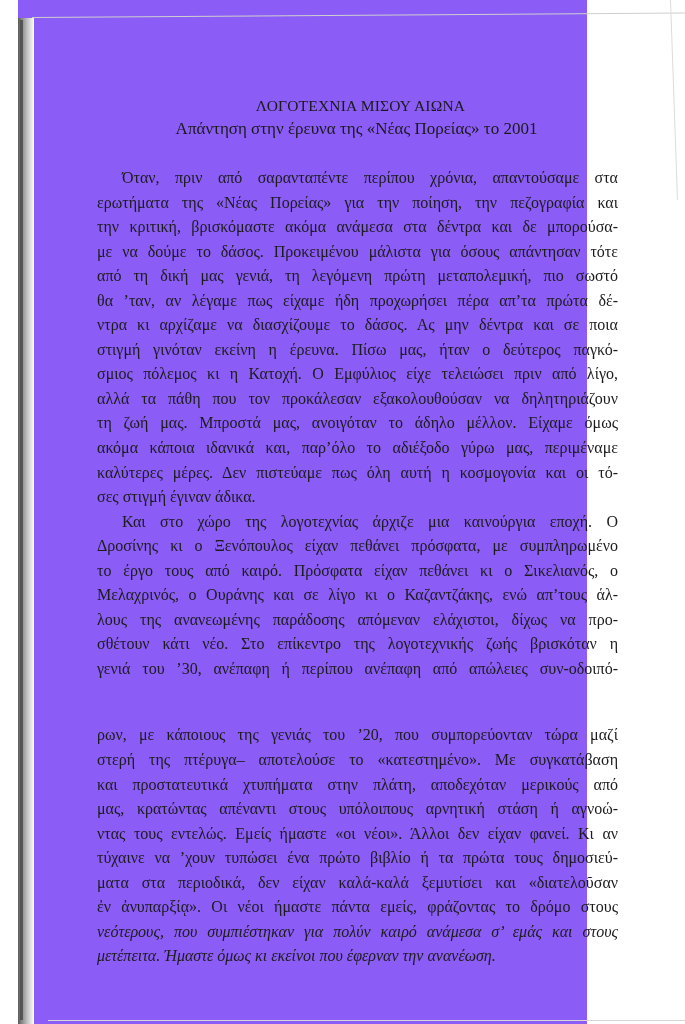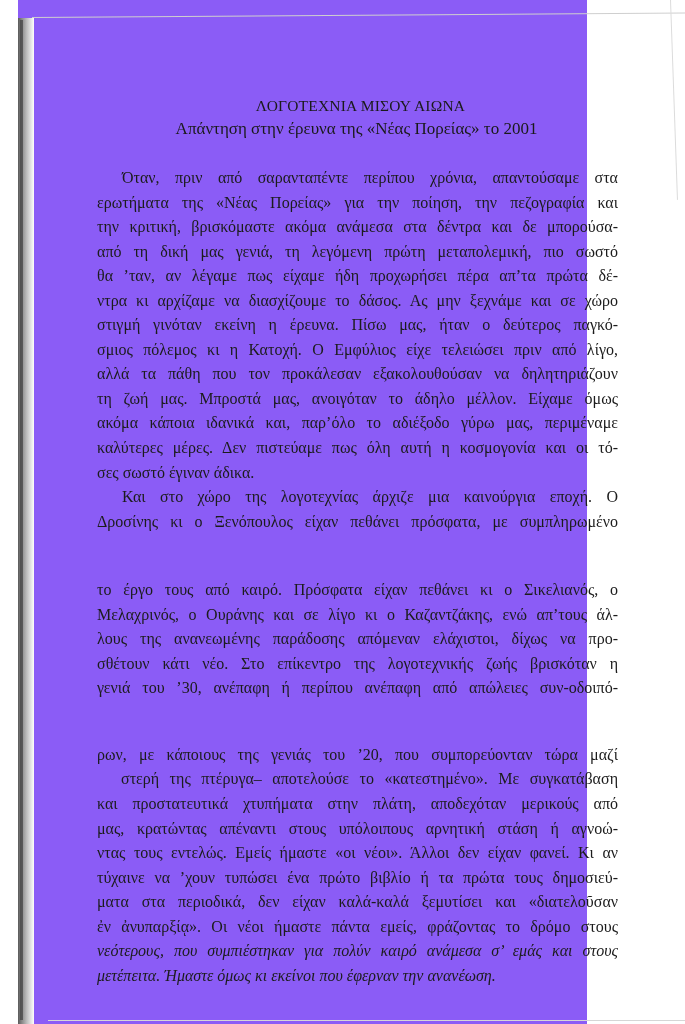"με να δούμε το δάσος." span.line { html: none -> <span>με να δούμε το δάσος. Προκειμένου μάλιστα για όσους απάντησαν τότε</span> }
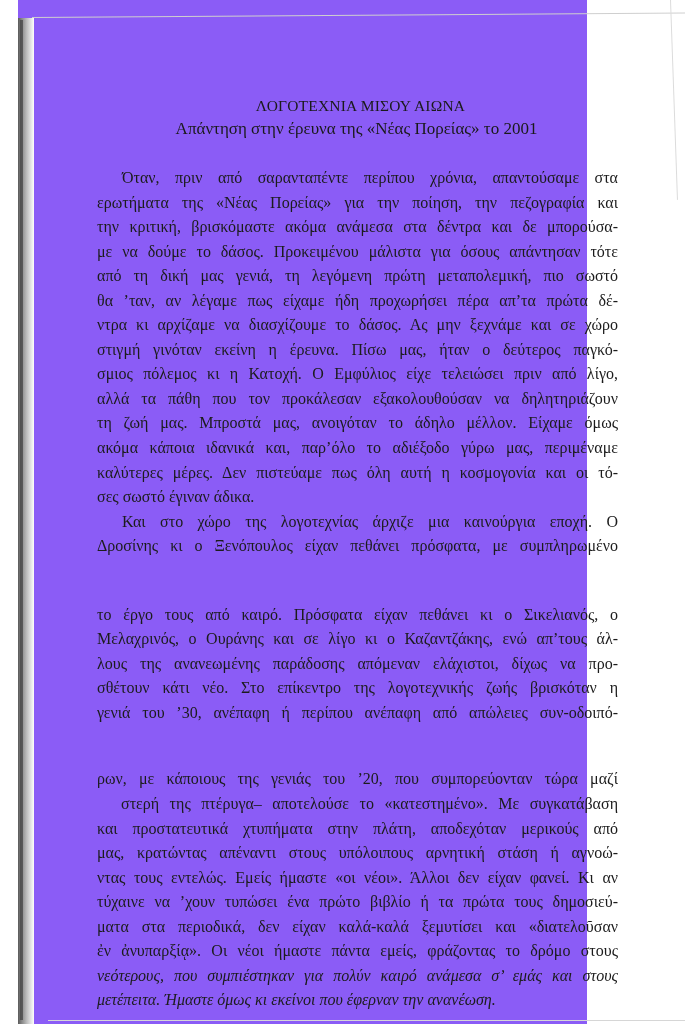"ντρα κι αρχίζαμε να διασχίζουμε" span.line { text: ξεχνάμε και σε χώρο -> δέντρα και σε ποια }
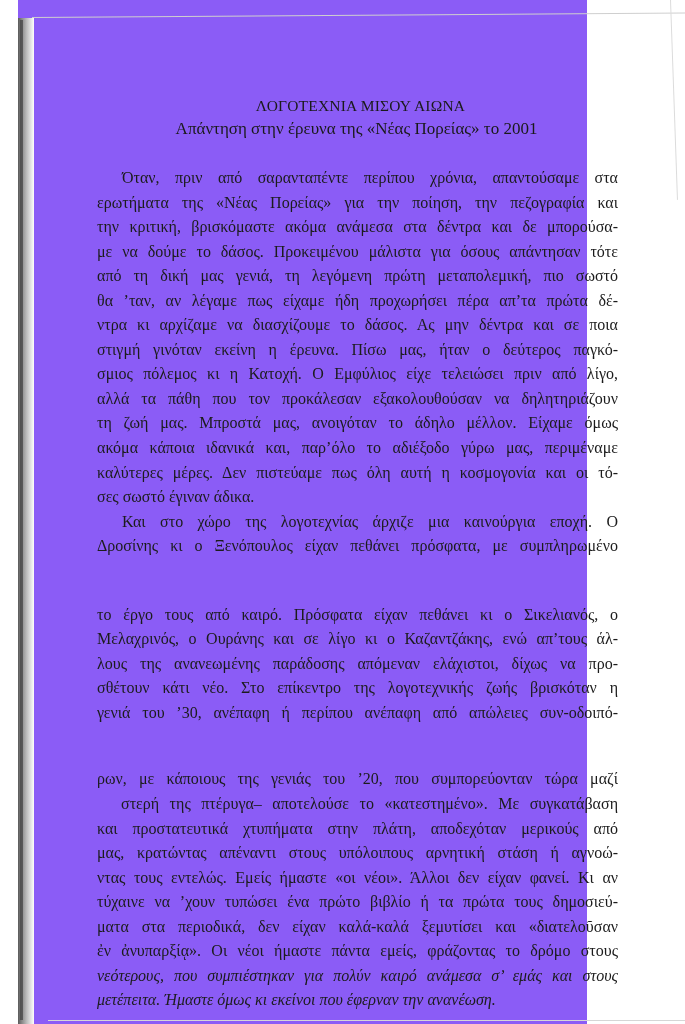"σες σωστό έγιναν άδικα." span.line { text: σωστό -> στιγμή }
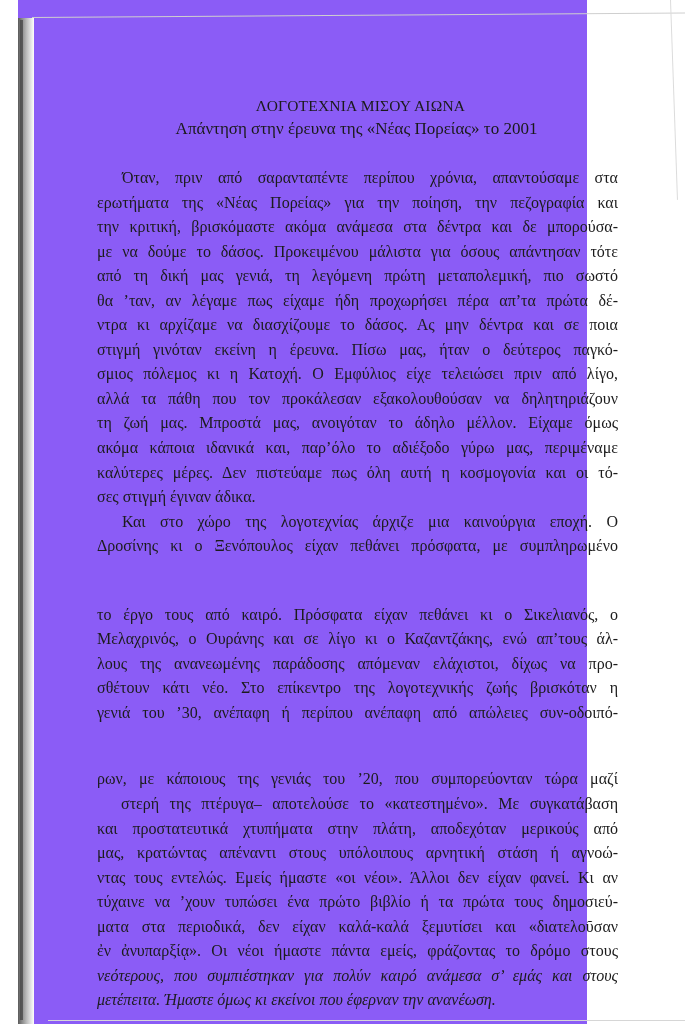"το έργο τους από καιρό." span.line { margin-top: 44px -> none }
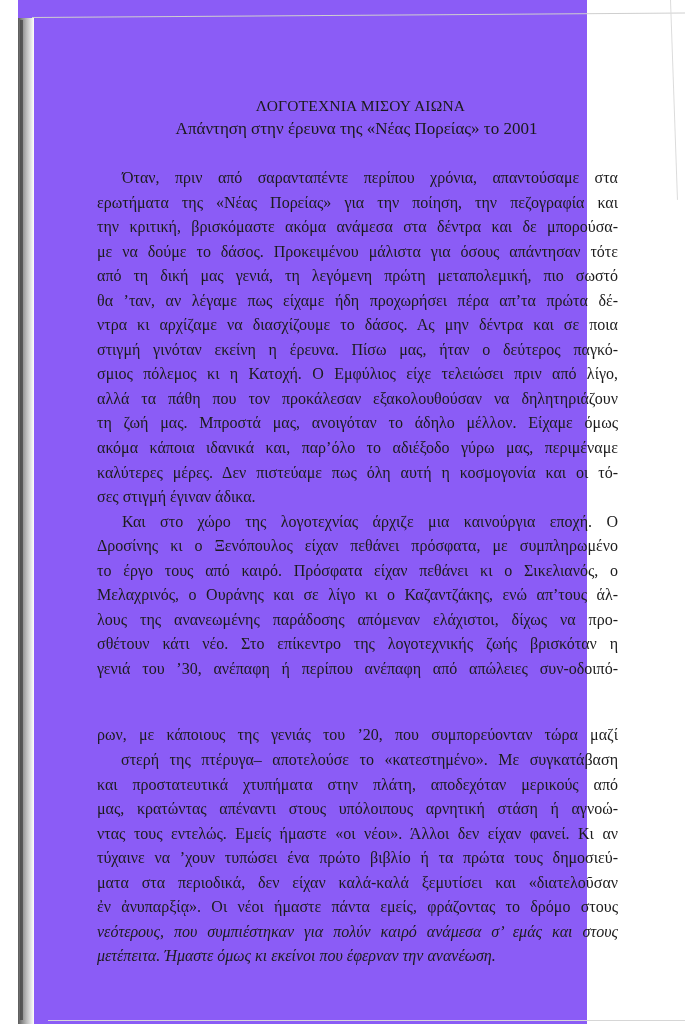"στερή της πτέρυγα– αποτελούσε το" span.line { margin-left: 24px -> none }
